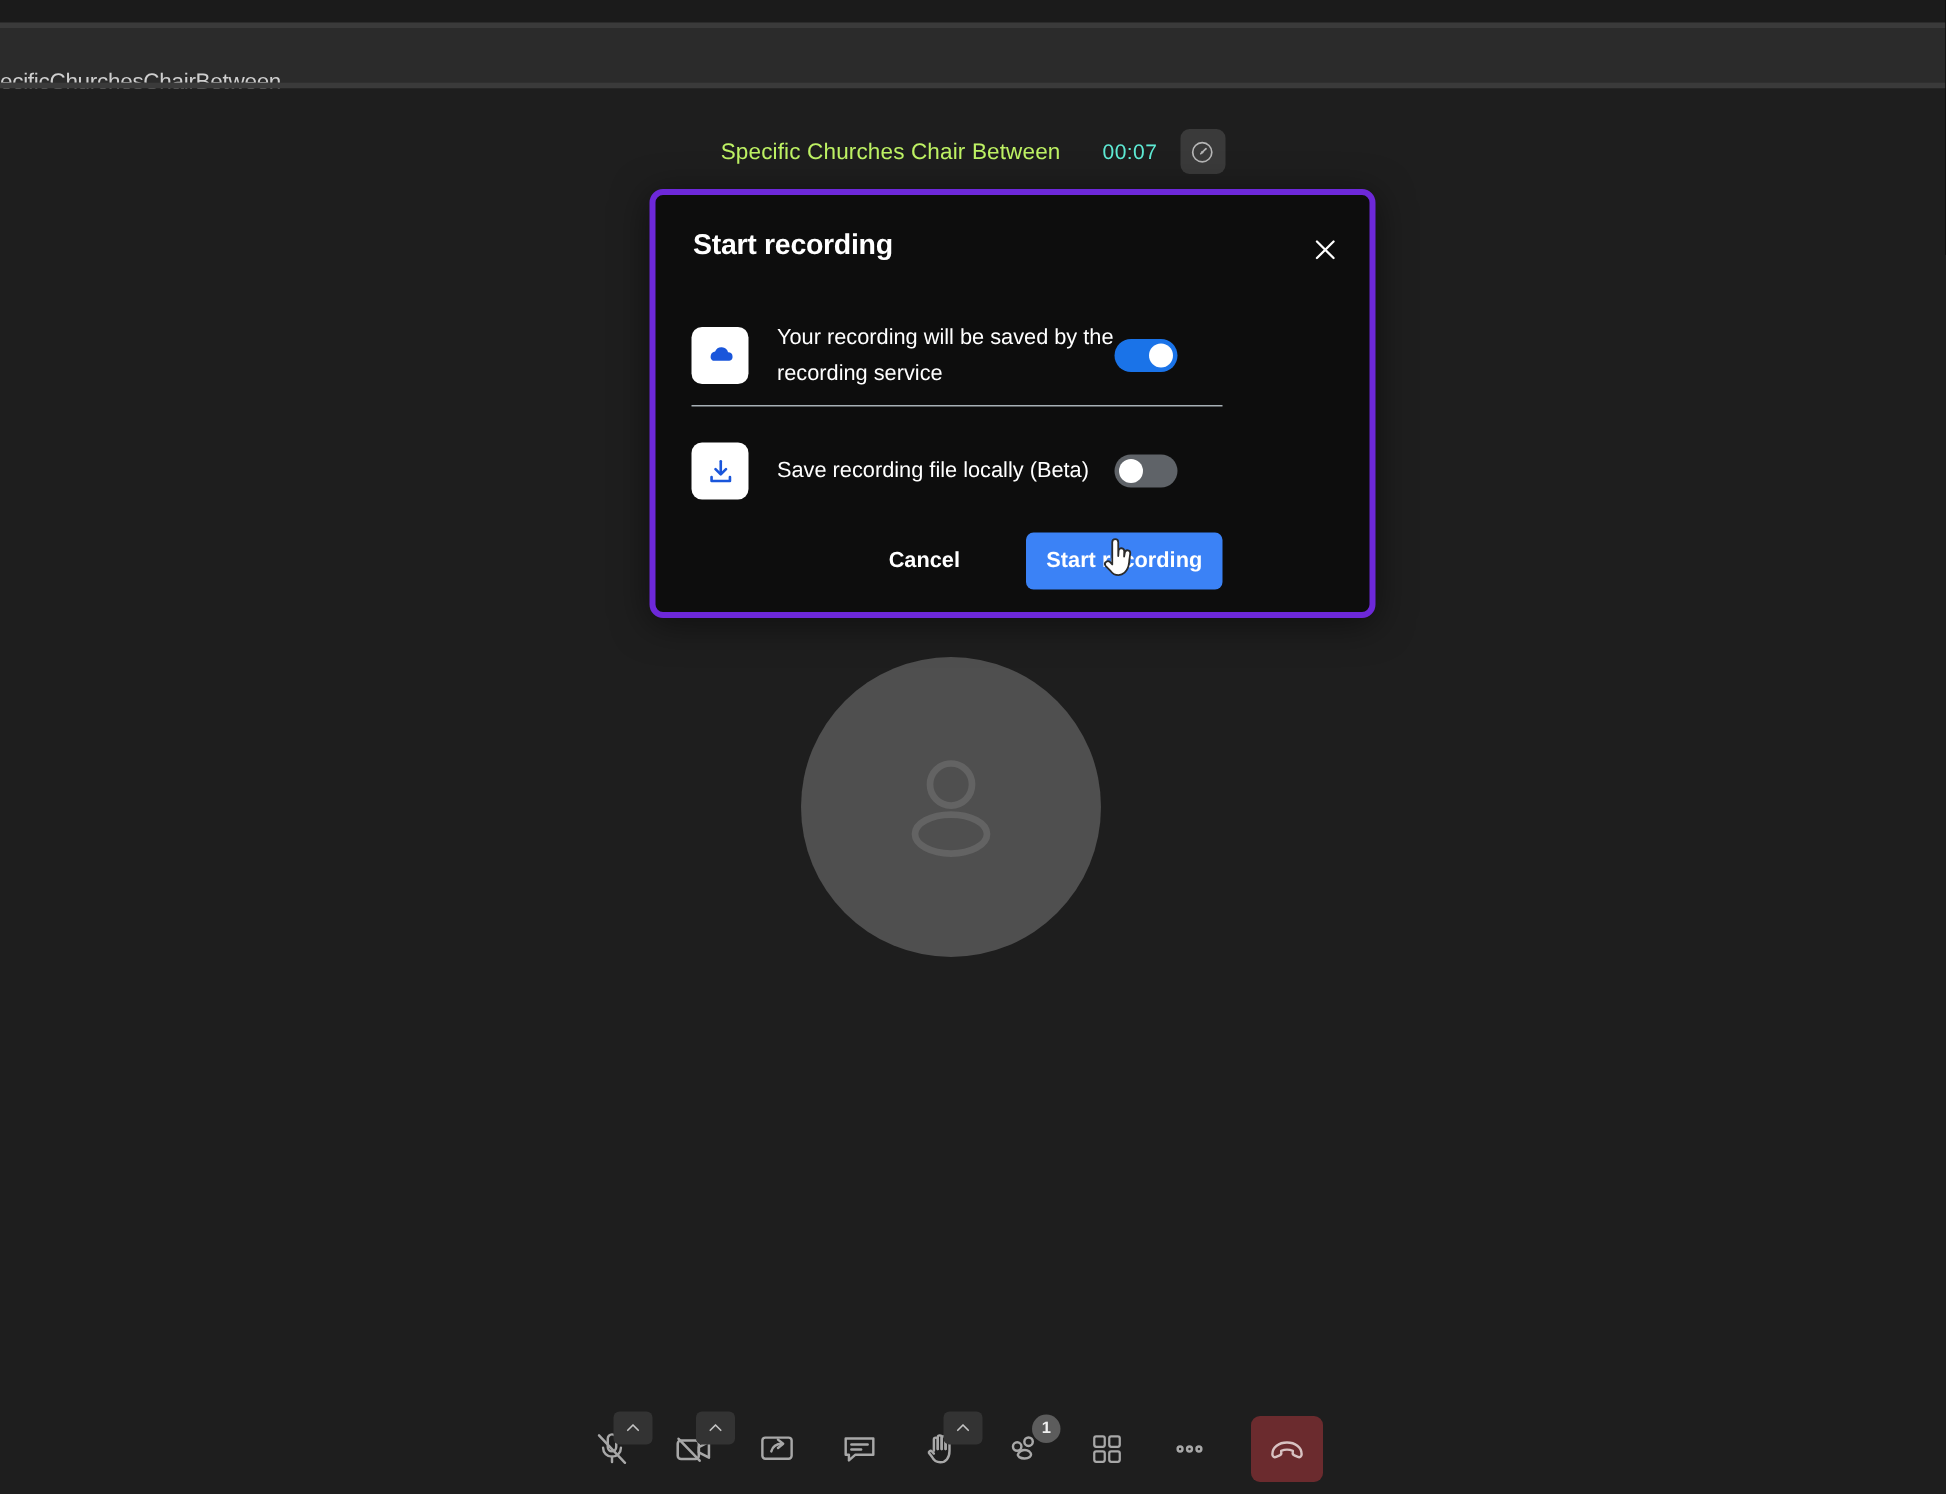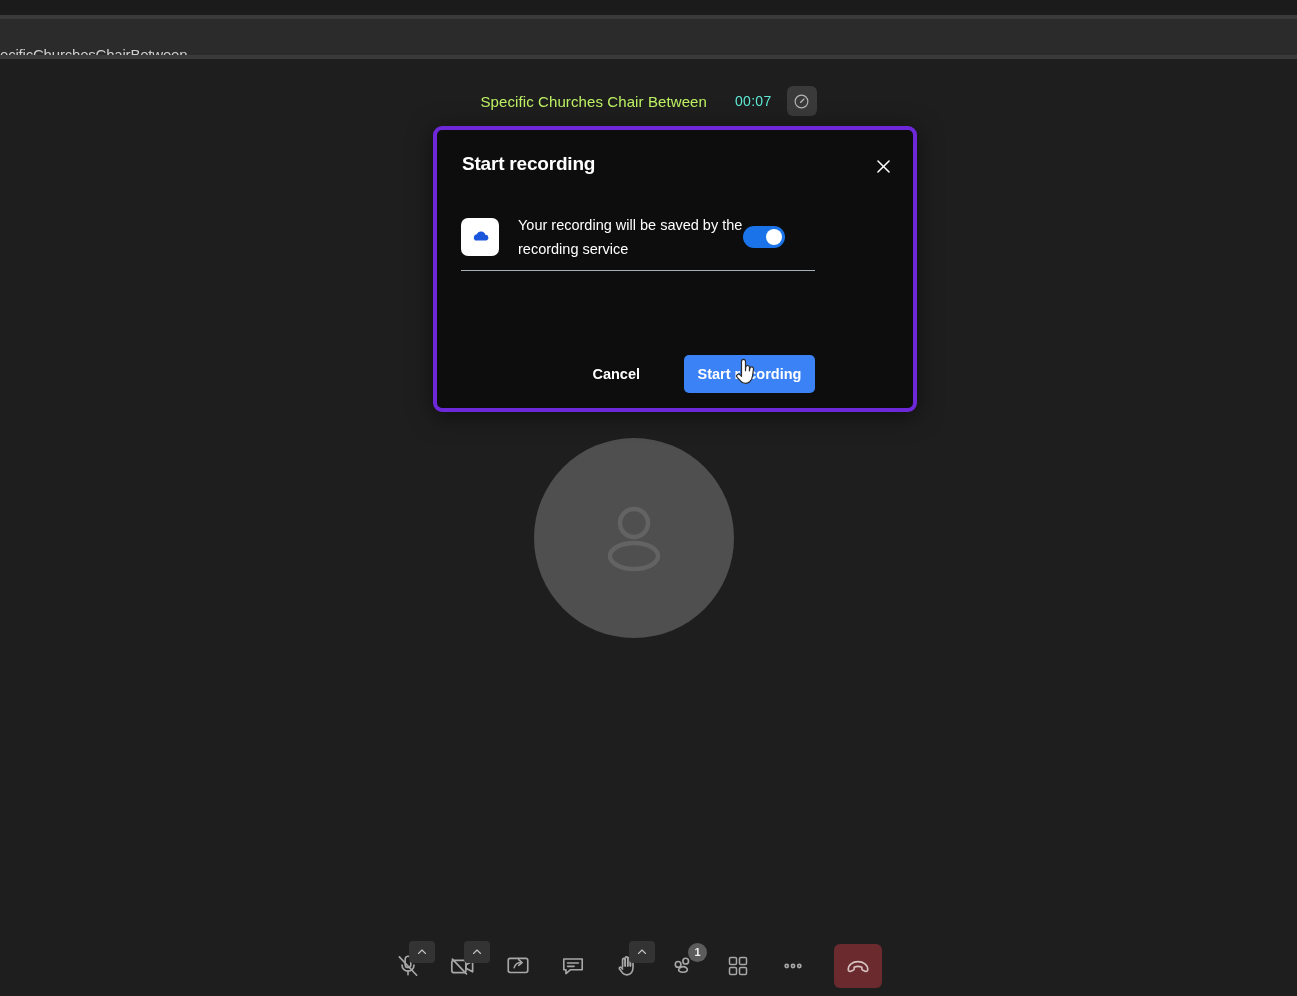"Save recording file locally (Beta)" div.opt-row { html: none -> <div> <span> <svg> <path></path> <path></path> <path></path> </svg> </span> <span>Save recording file locally (Beta)</span> <span> <span></span> </span> </div> }
